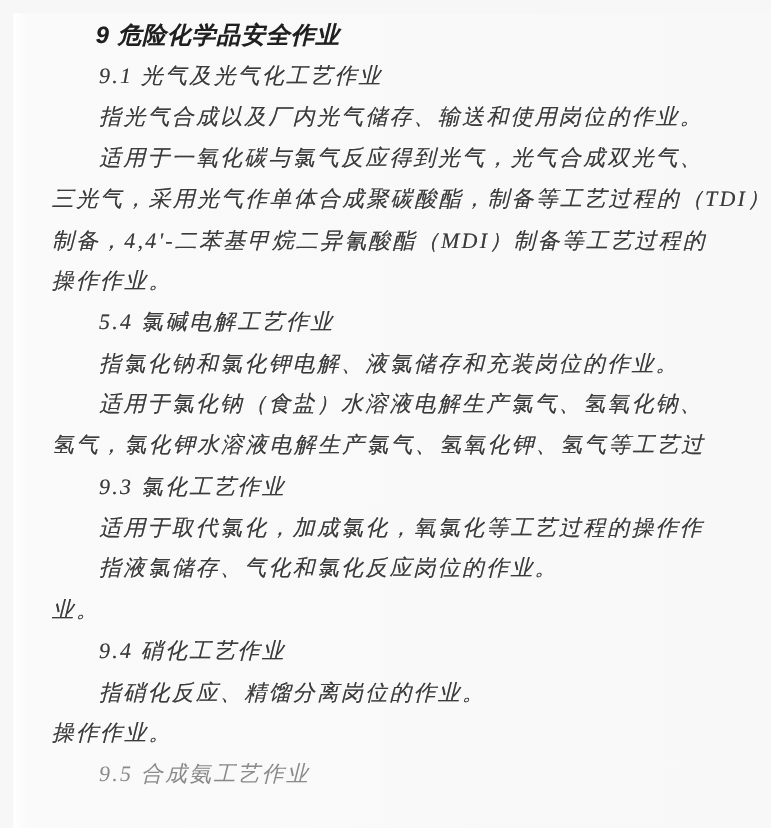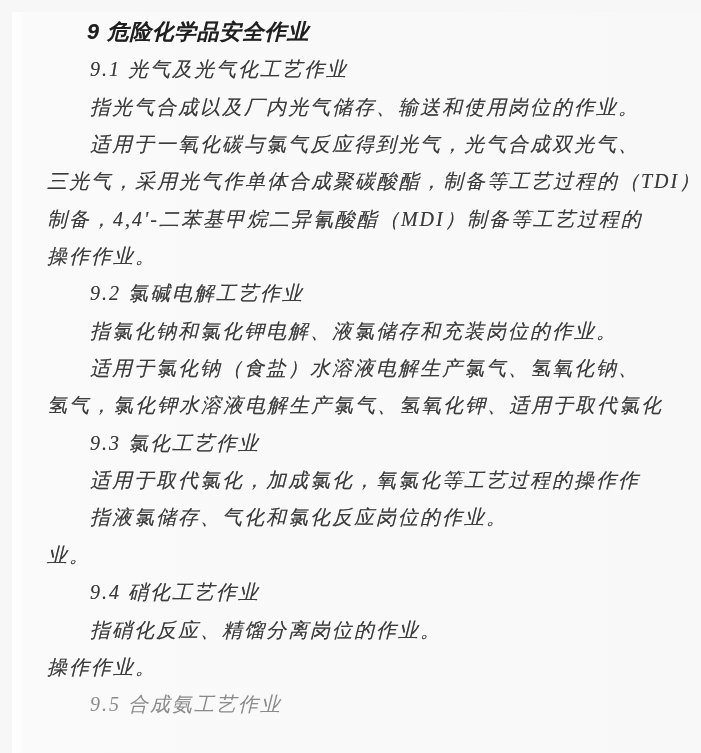"9.2 氯碱电解工艺作业" div.line { text: 9.2 -> 5.4 }
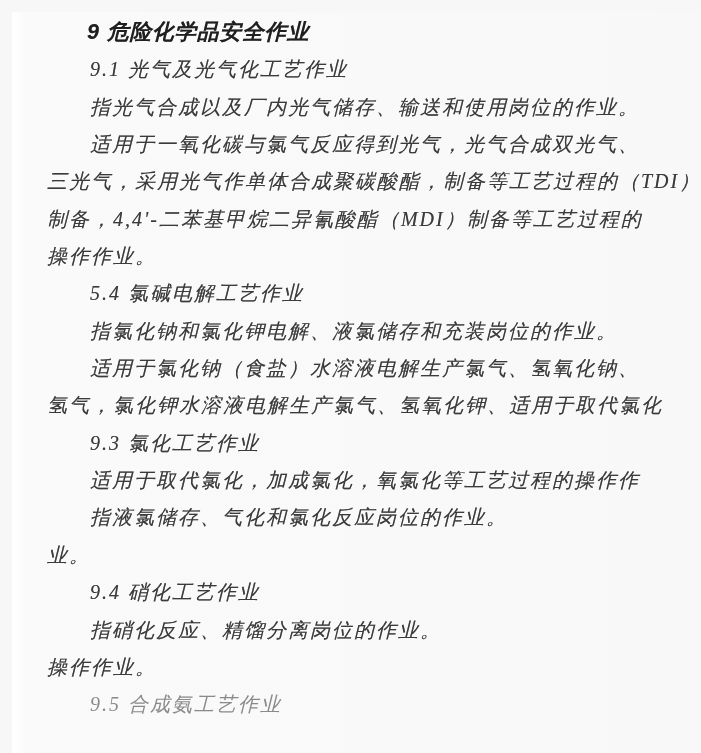"氢气，氯化钾水溶液电解生产氯气、氢氧化钾、适用于取代氯化" div.line { text: 适用于取代氯化 -> 氢气等工艺过 }
